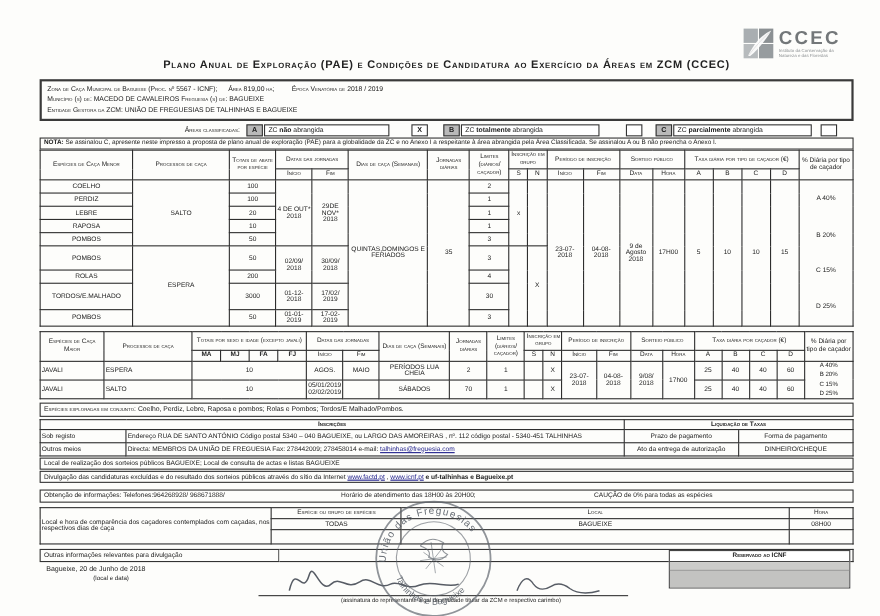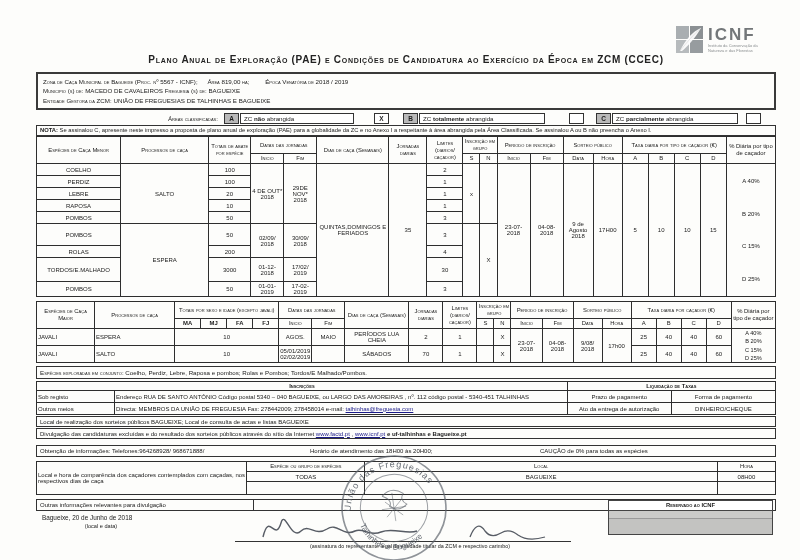"ICNF" div.logo-acronym { text: ICNF -> CCEC }
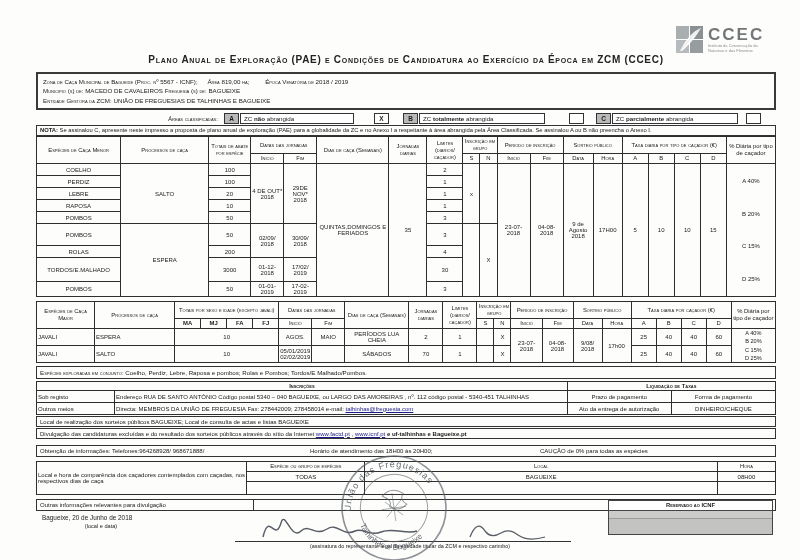"Plano Anual de Exploração (PAE)" div.title { text: Época -> Áreas }
